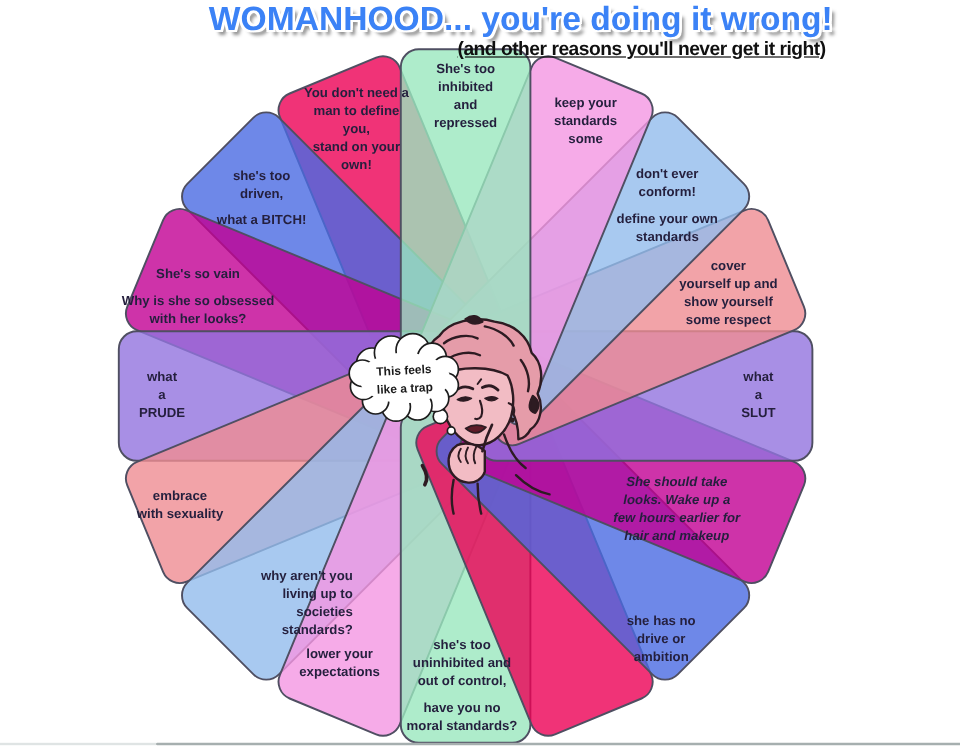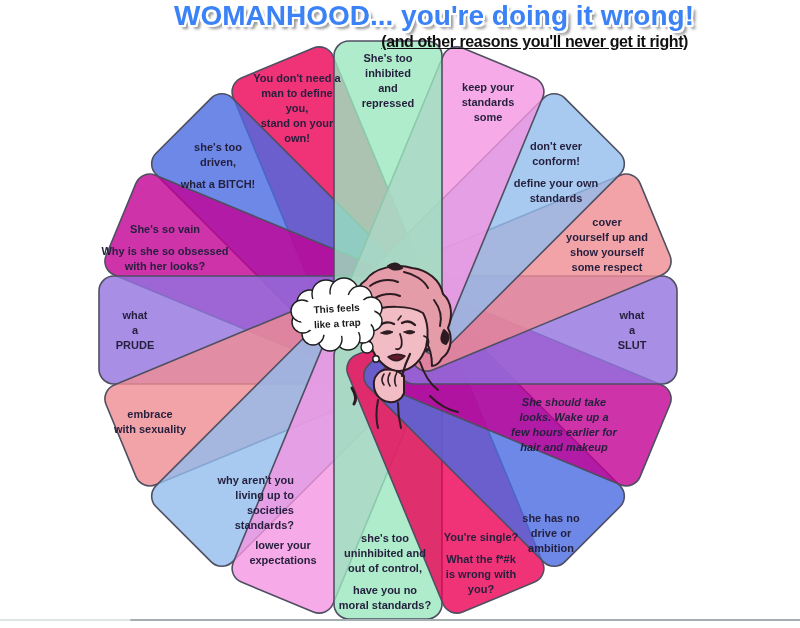"You're single?" div.petal-label { html: <div> <div>You're single?</div> <div></div> <div>What the f*#k</div> <div>is wrong with</div> <div>you?</div> </div> -> none }
